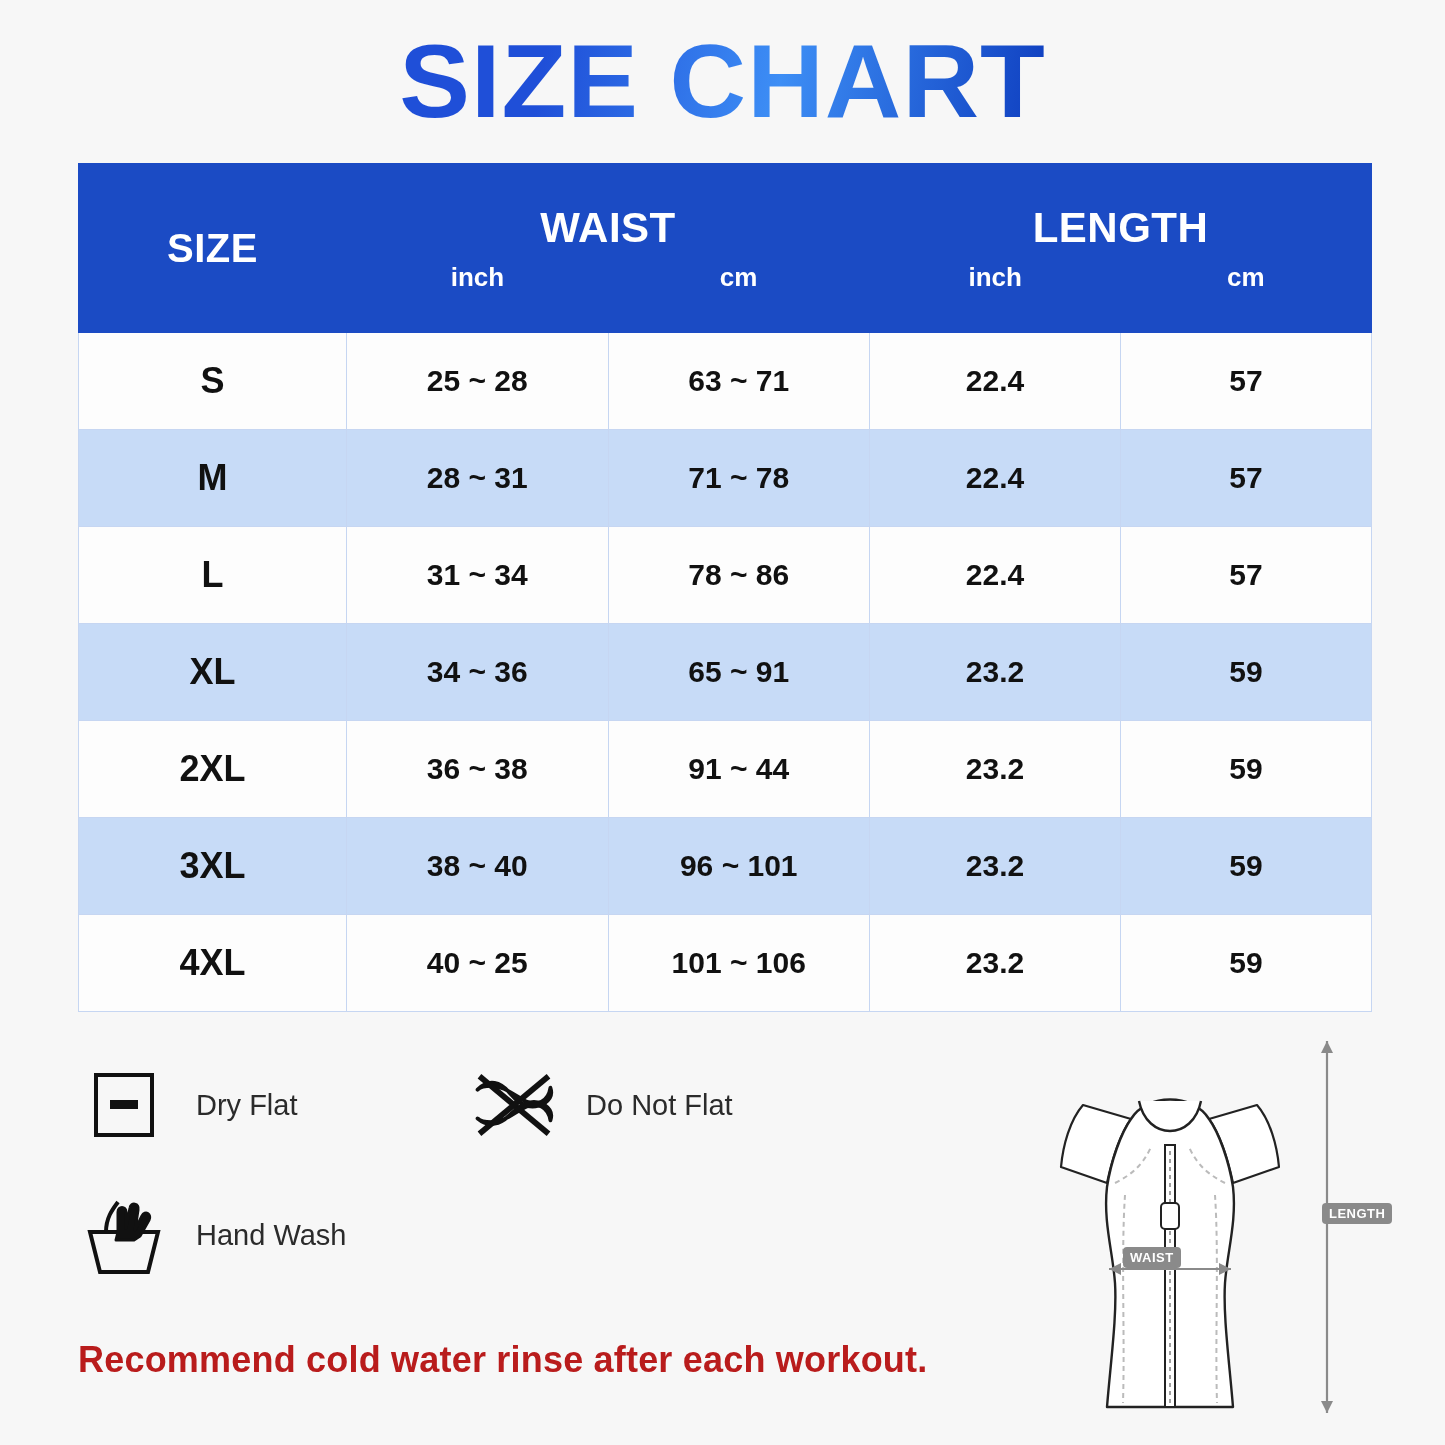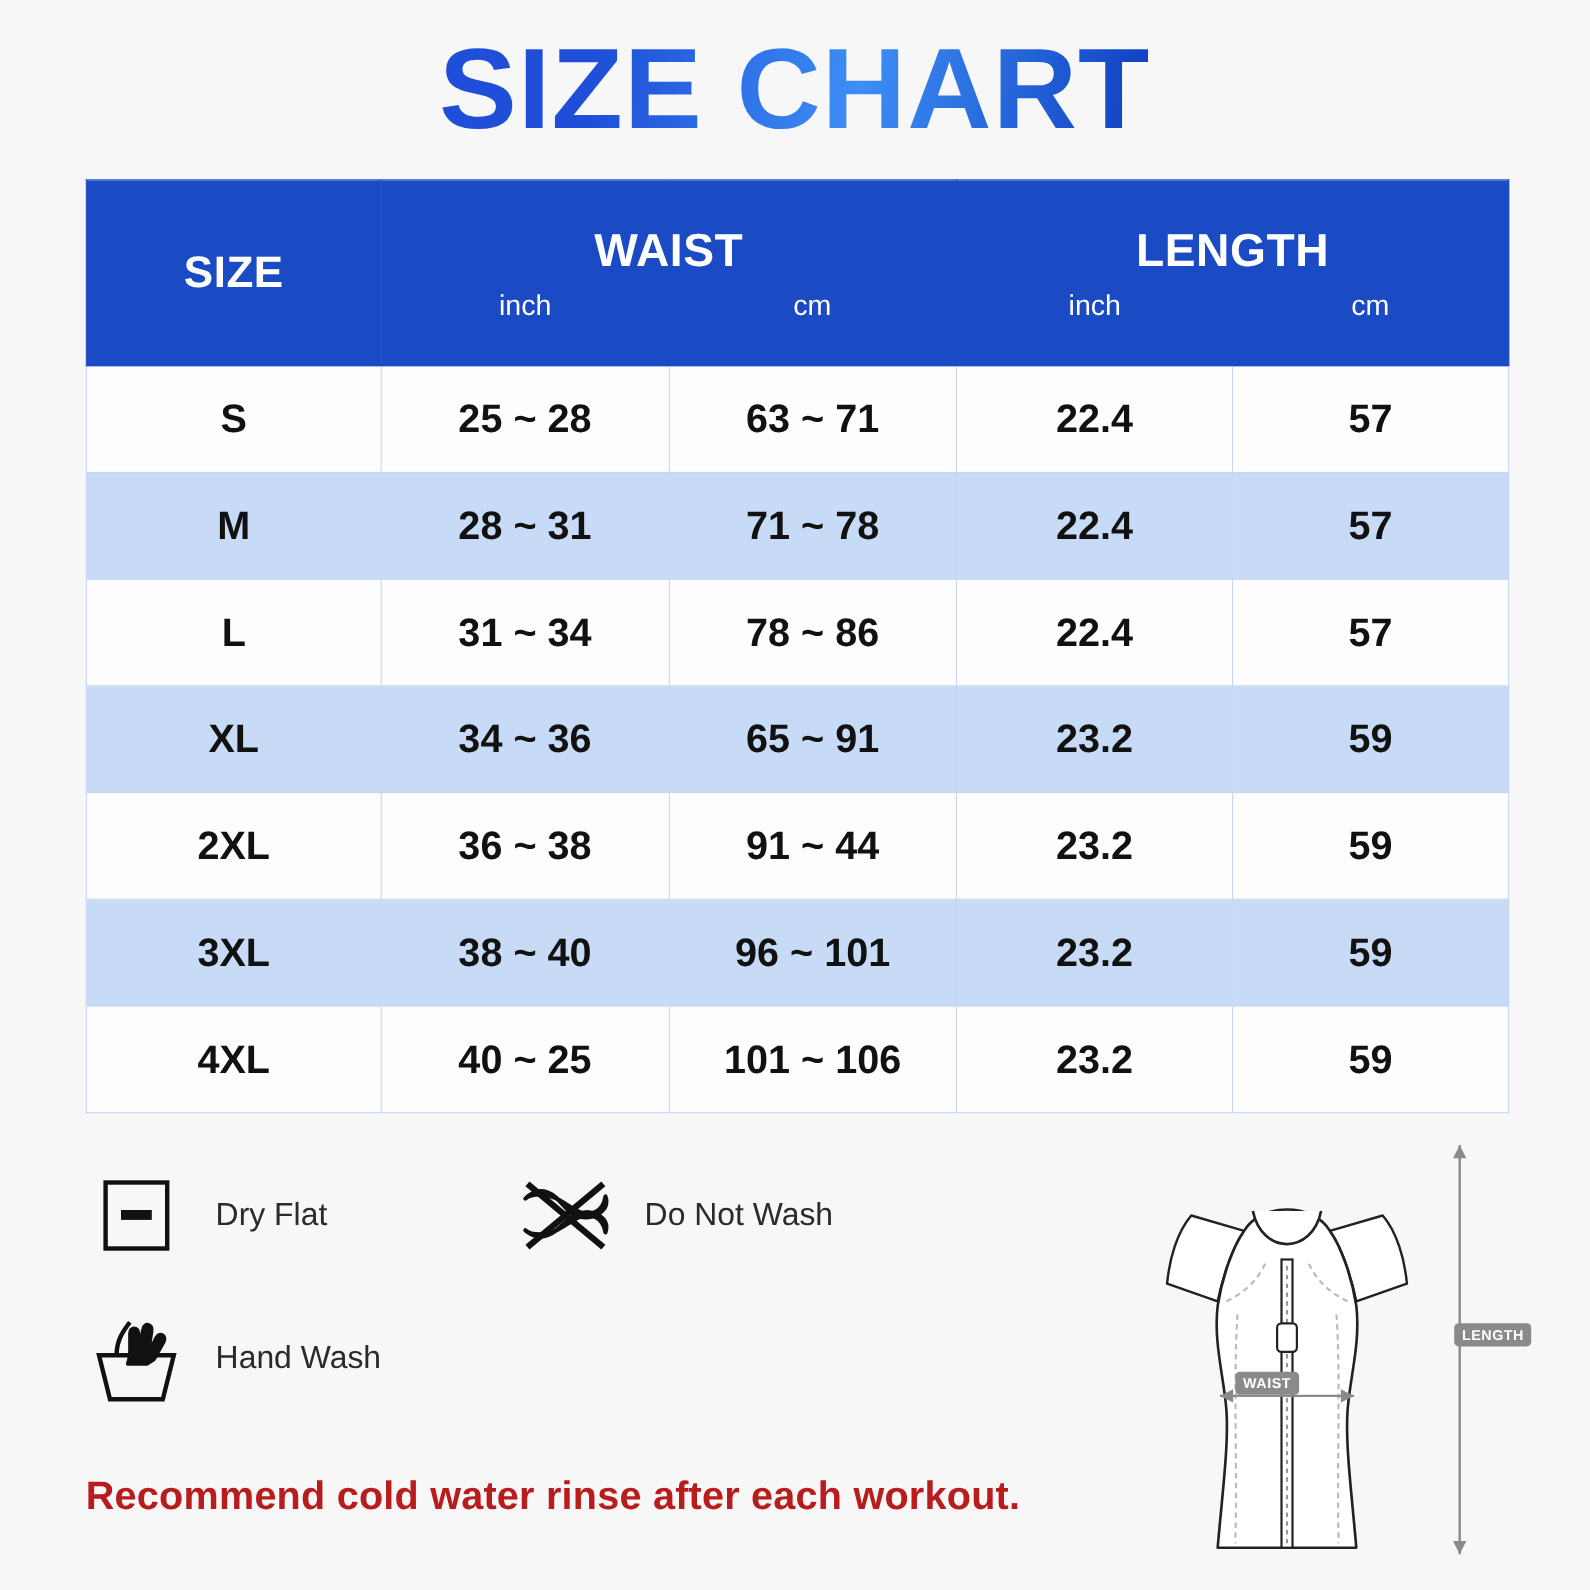"inch" .hdr-sub { font-weight: normal -> bold }
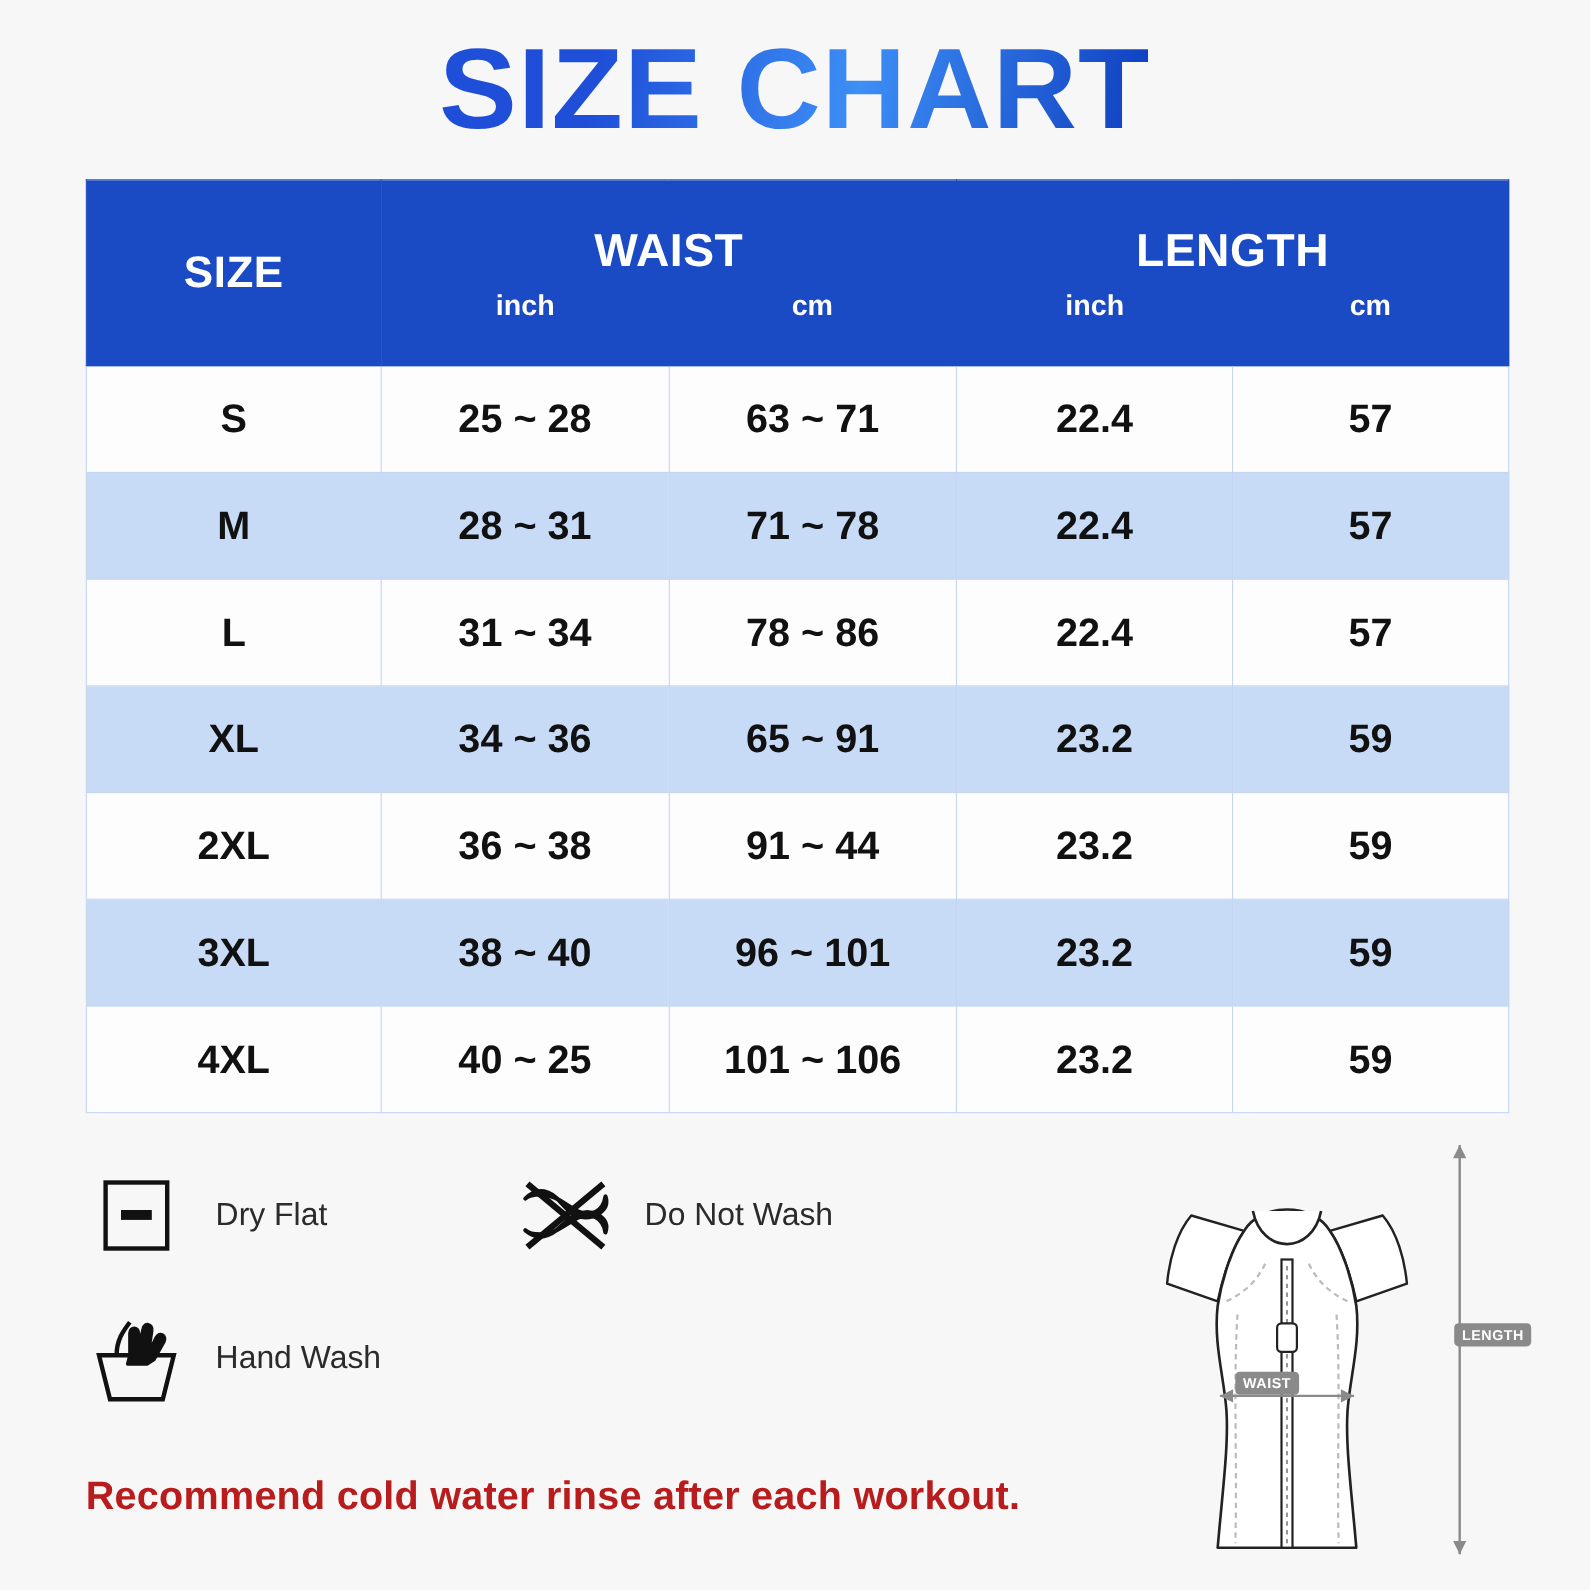"25 ~ 28" tbody td { font-size: 36px -> 30px }
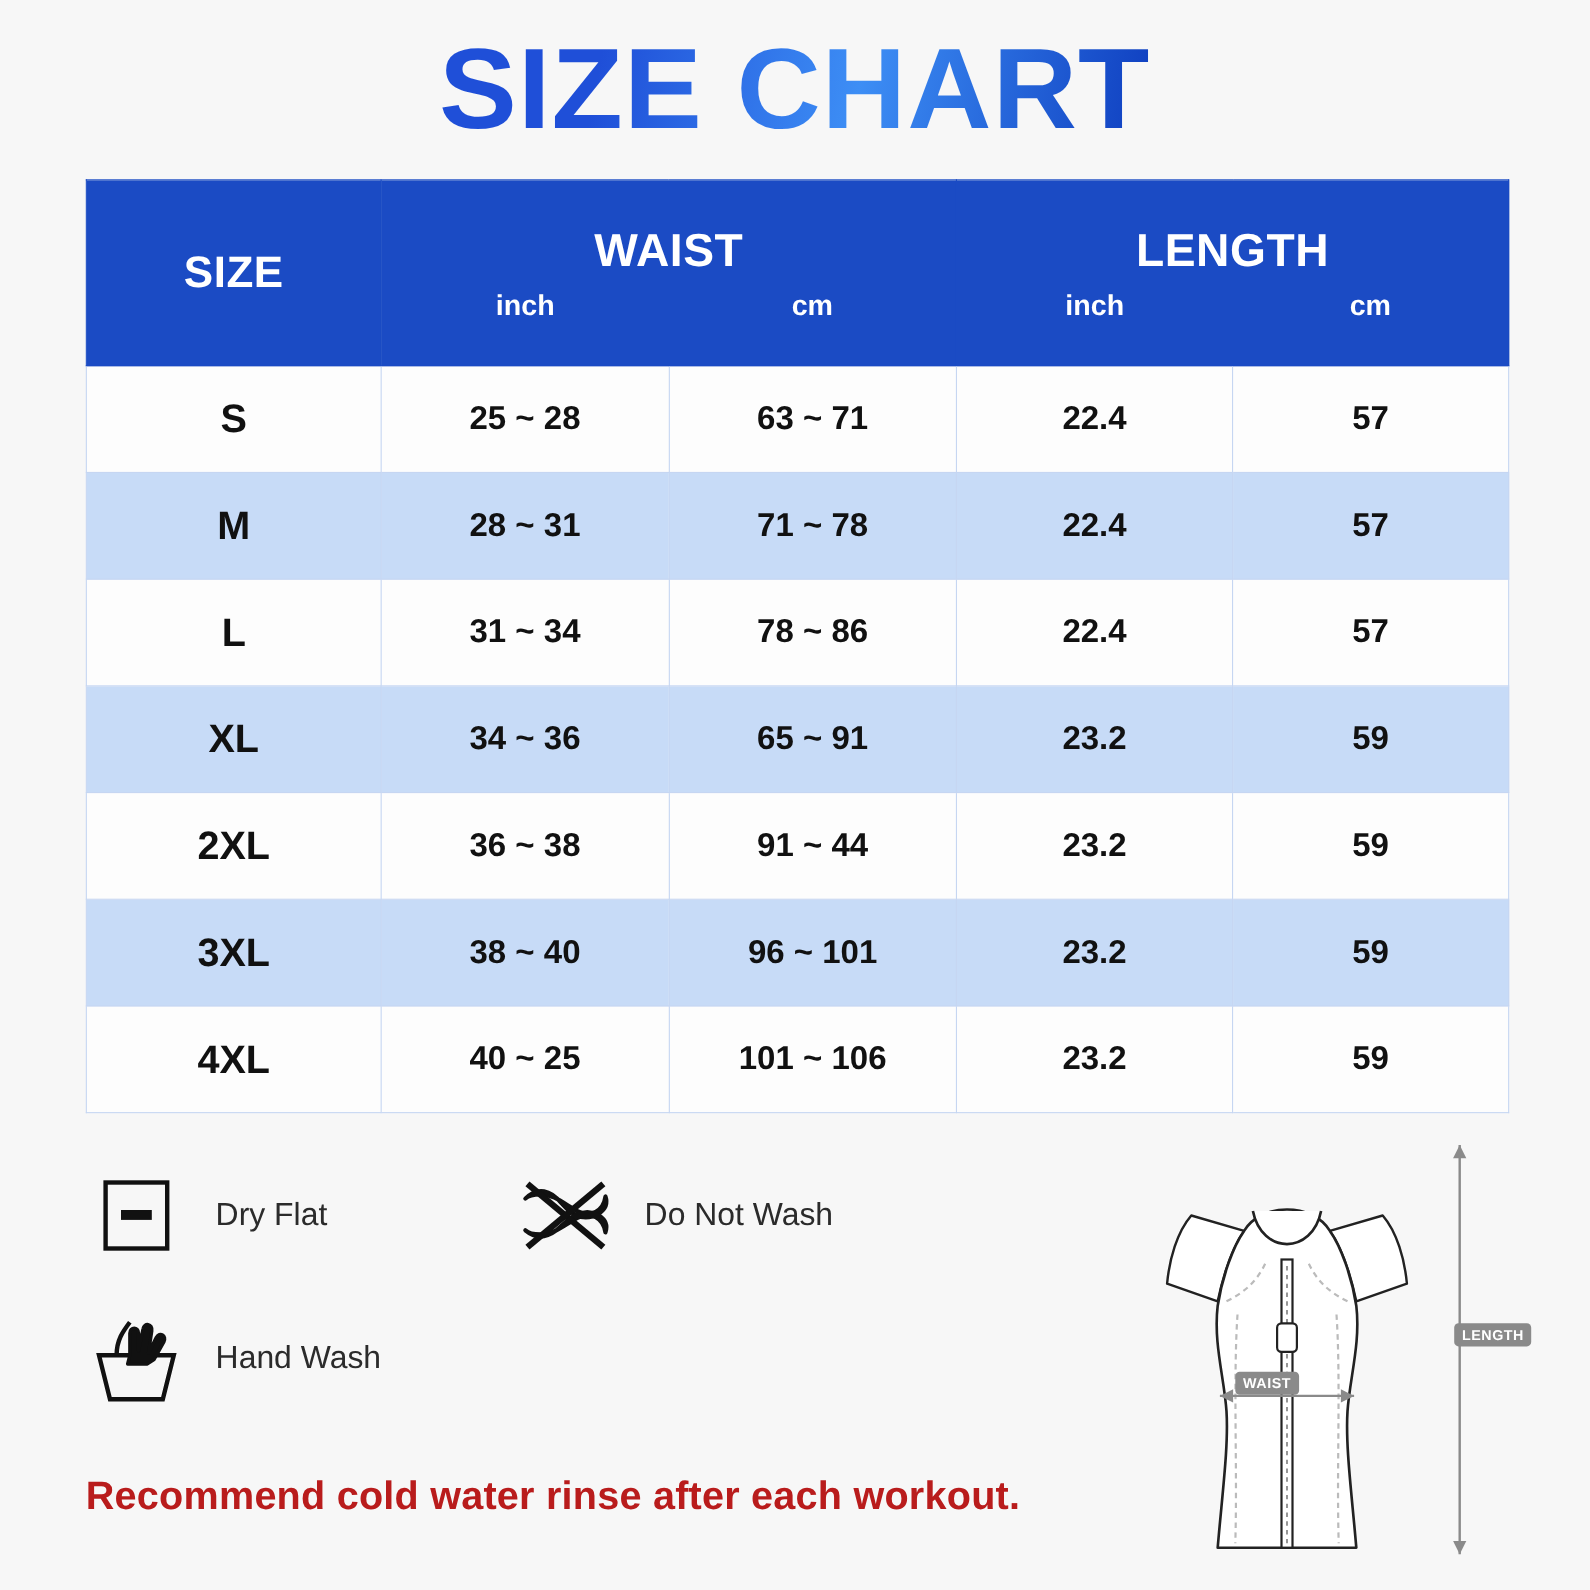"Do Not Wash" div.care-label { text: Wash -> Flat }
